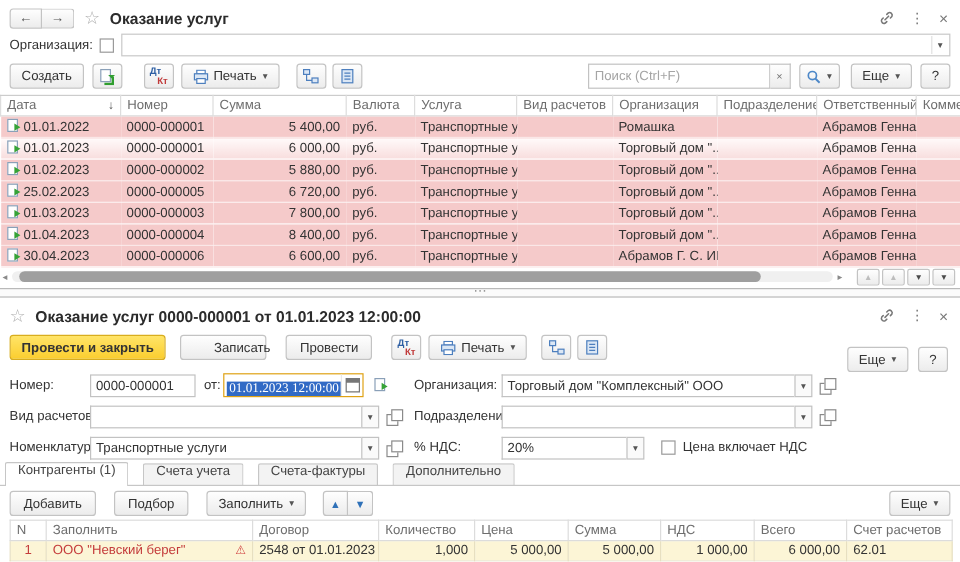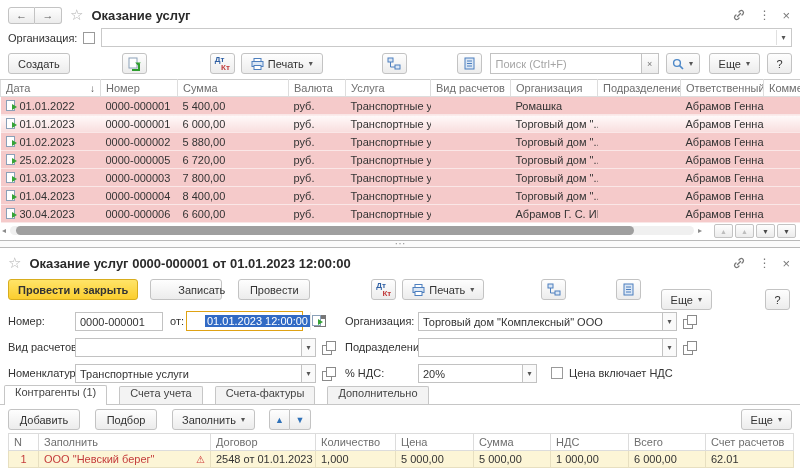"Дт" .icon-btn { margin-left: 45px -> none }
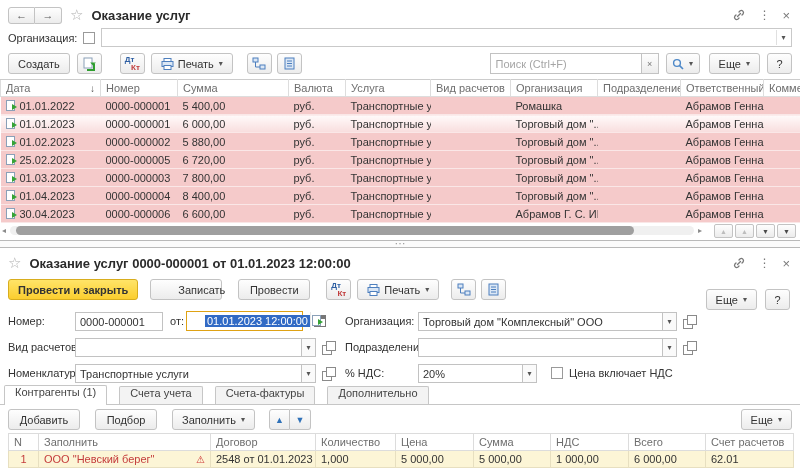"5 400,00" td.num, th.num-h { text-align: left -> right }
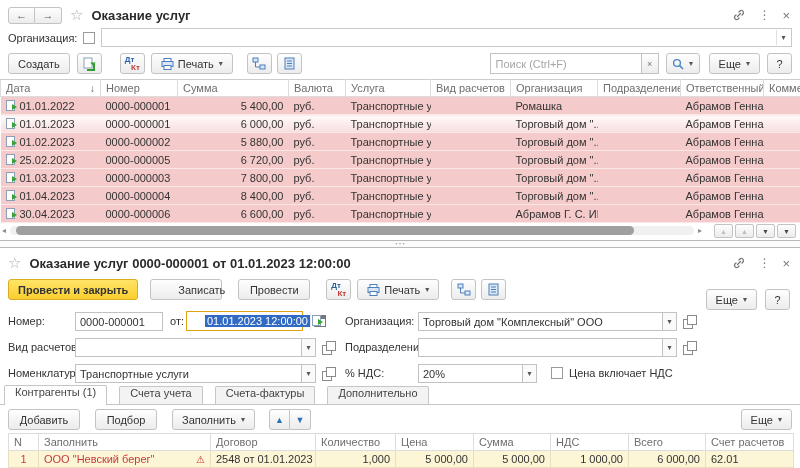"01.01.2023 12:00:00" .date-fld { align-items: center -> flex-end; font-family: none -> Liberation Serif, serif; padding: 0 18px -> 0 2px }
